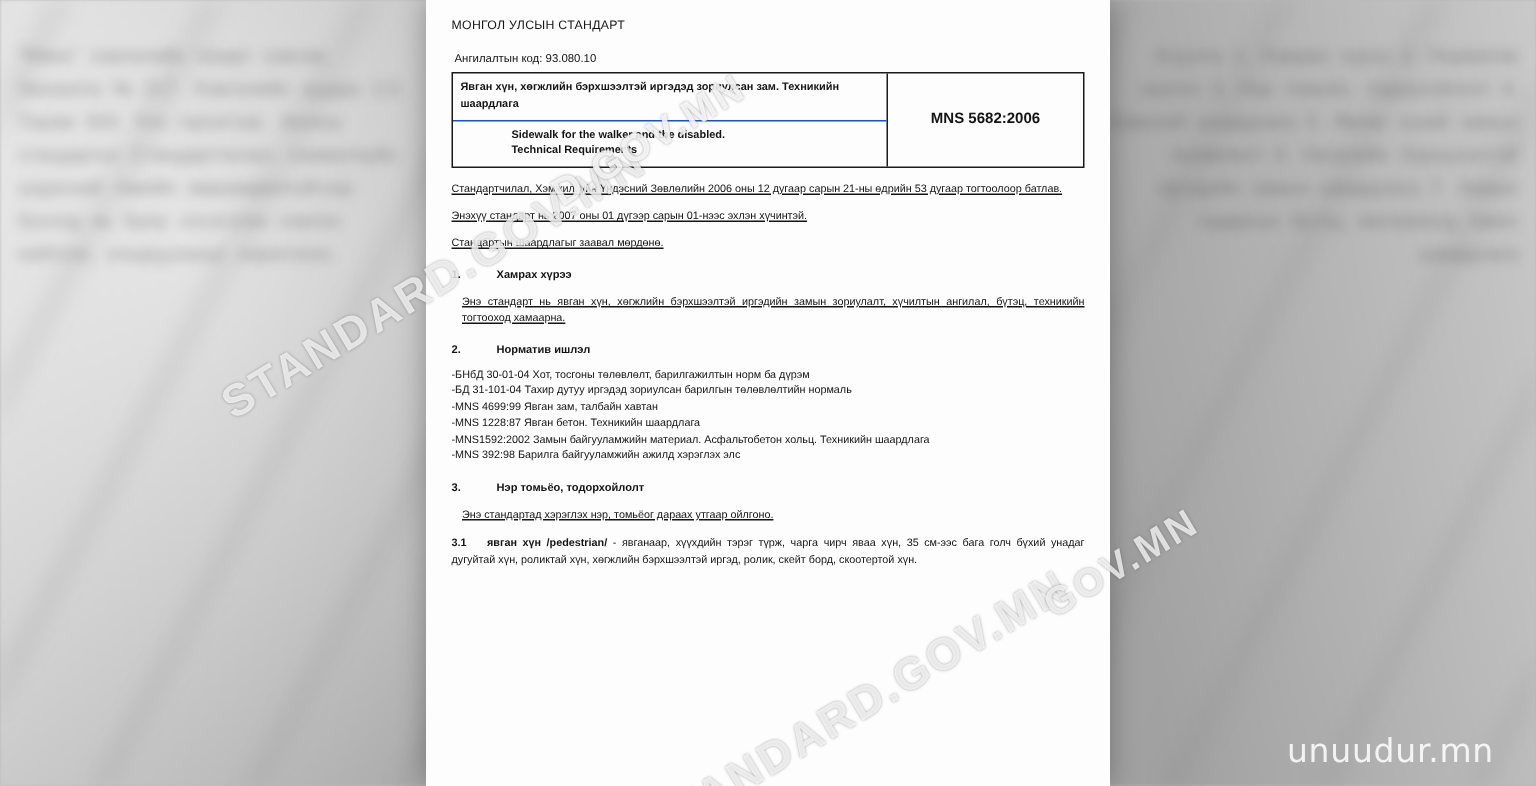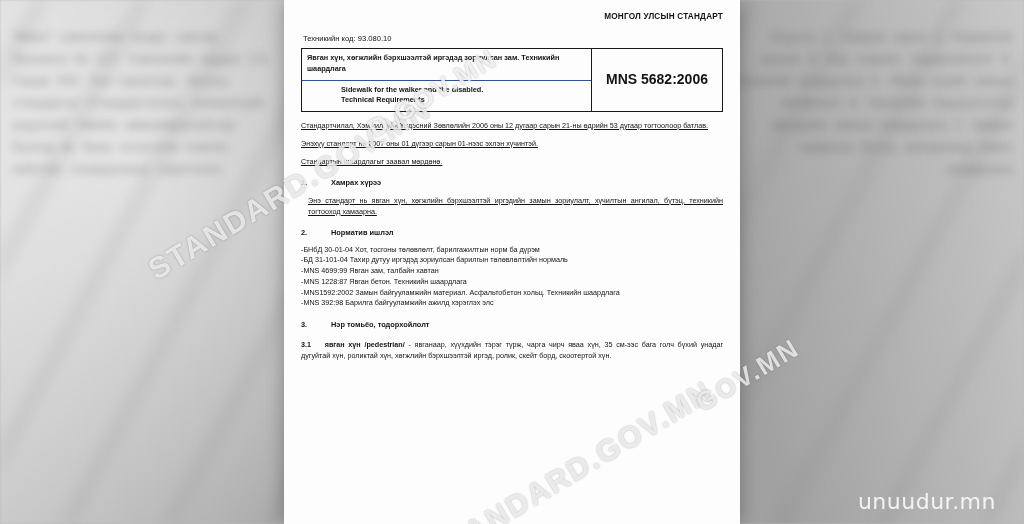"МОНГОЛ УЛСЫН СТАНДАРТ" .doc-title { font-weight: bold -> normal; text-align: right -> left }
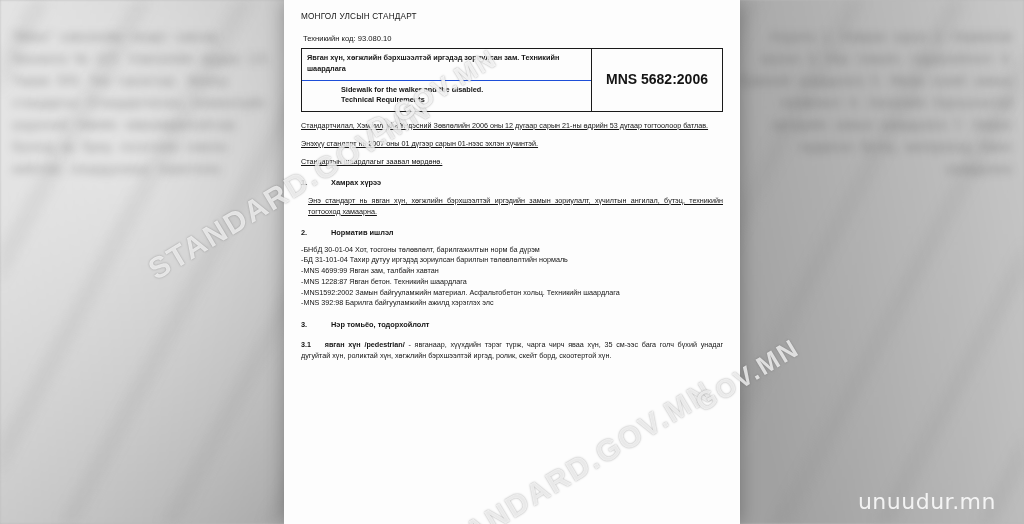"Техникийн код: 93.080.10" div.class-code { text: Техникийн -> Ангилалтын }
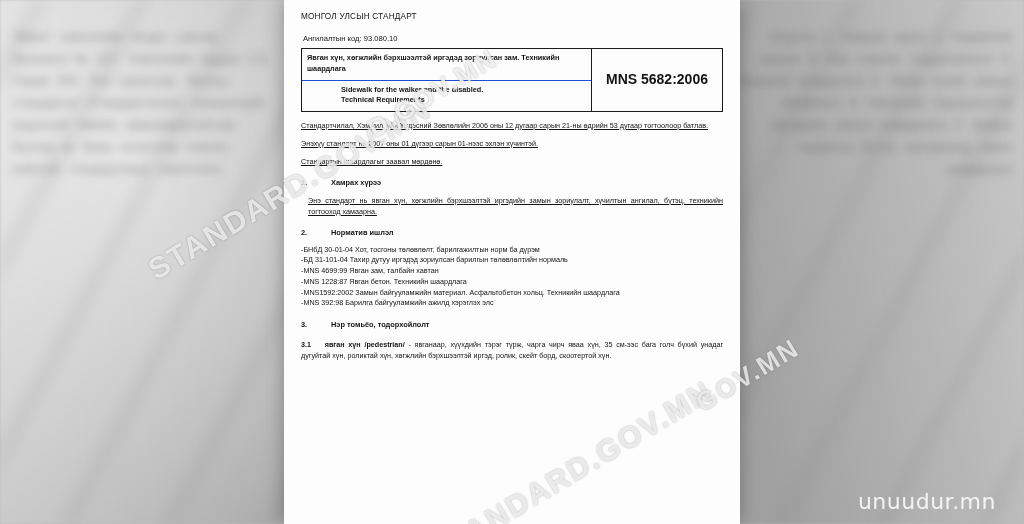"MNS 5682:2006" .title-box-right { font-size: 14px -> 10px }
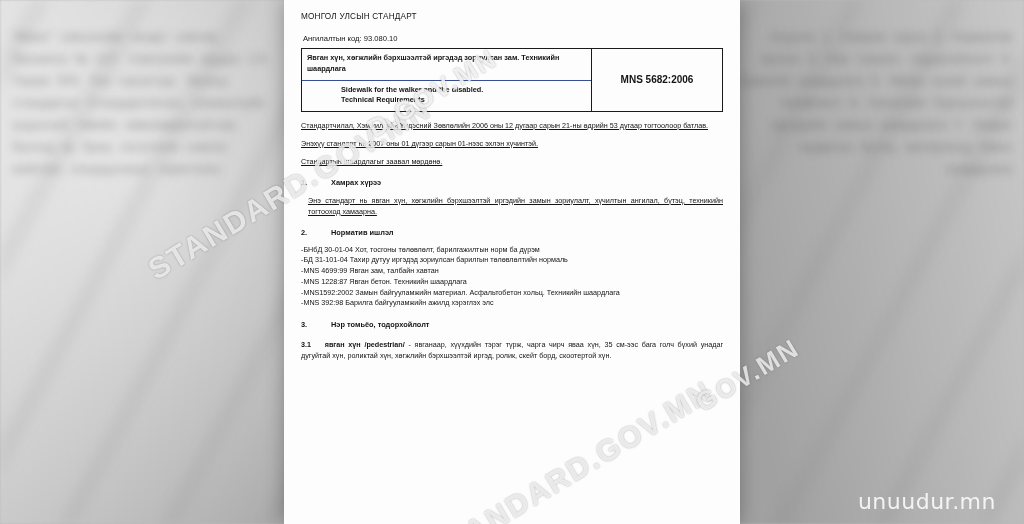"Энэ стандартад хэрэглэх нэр, томьёог" p.para { html: none -> <p>Энэ стандартад хэрэглэх нэр, томьёог дараах утгаар ойлгоно.</p> }
